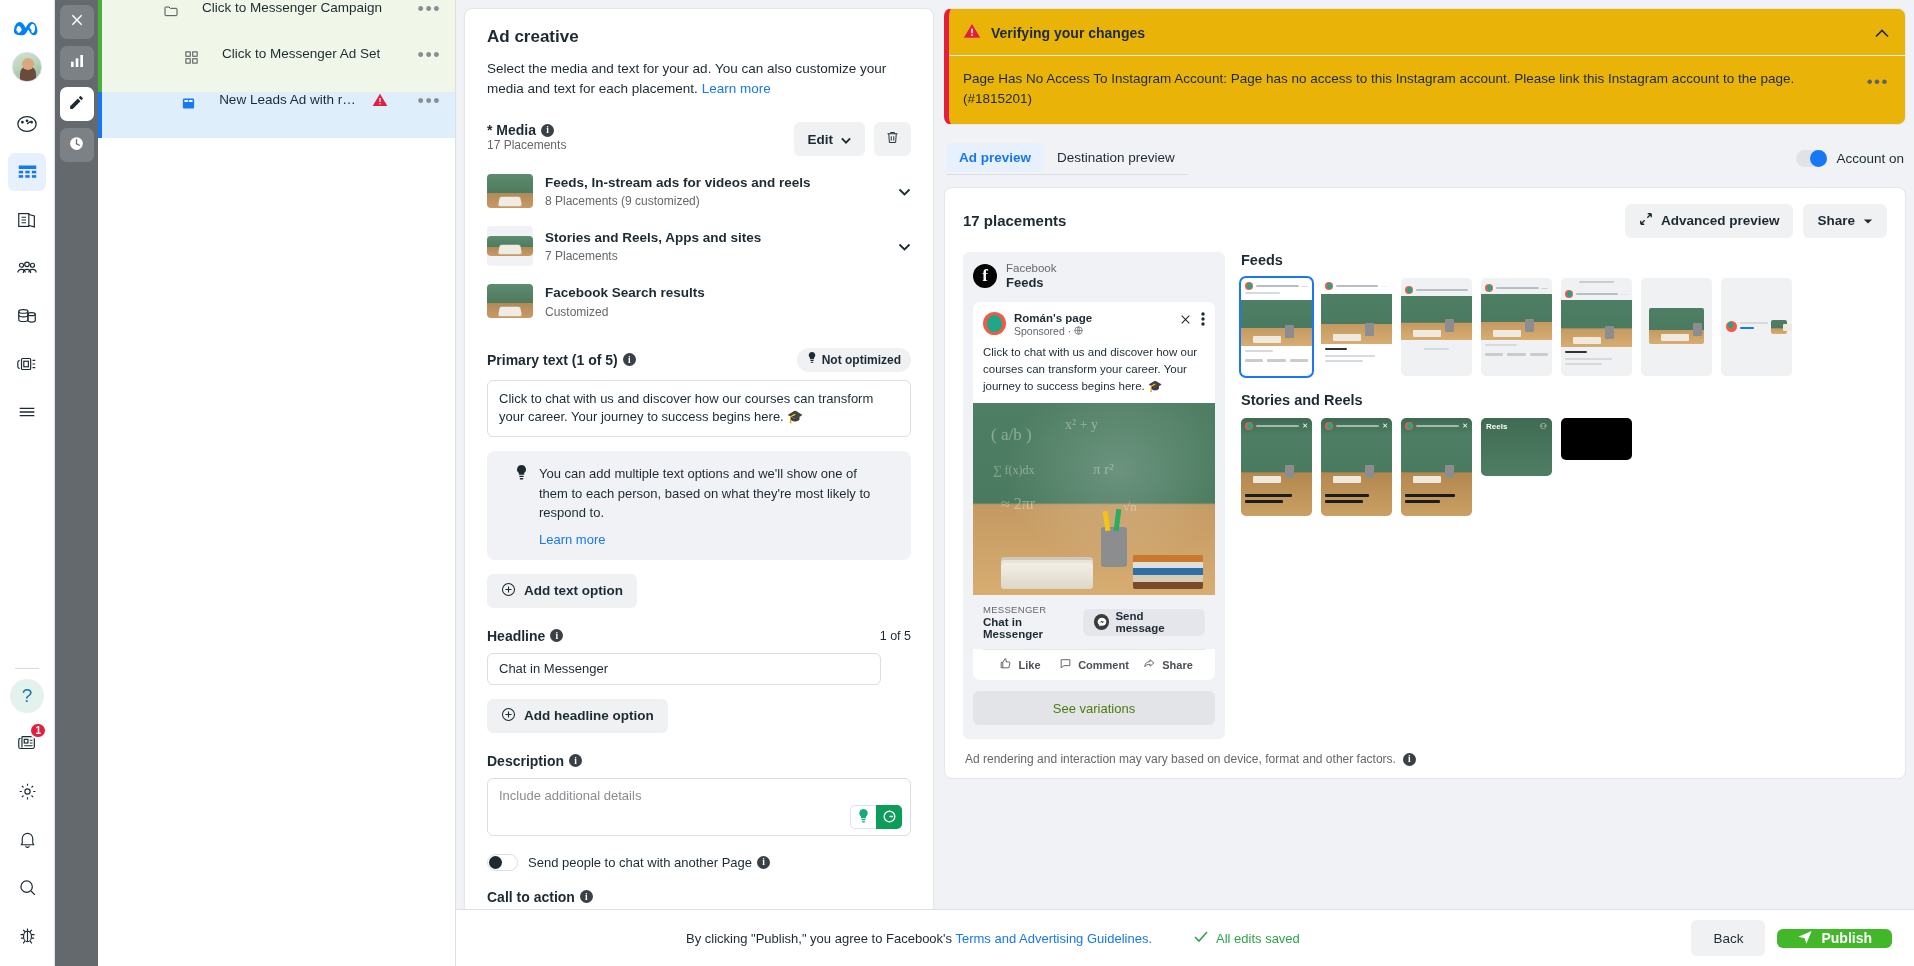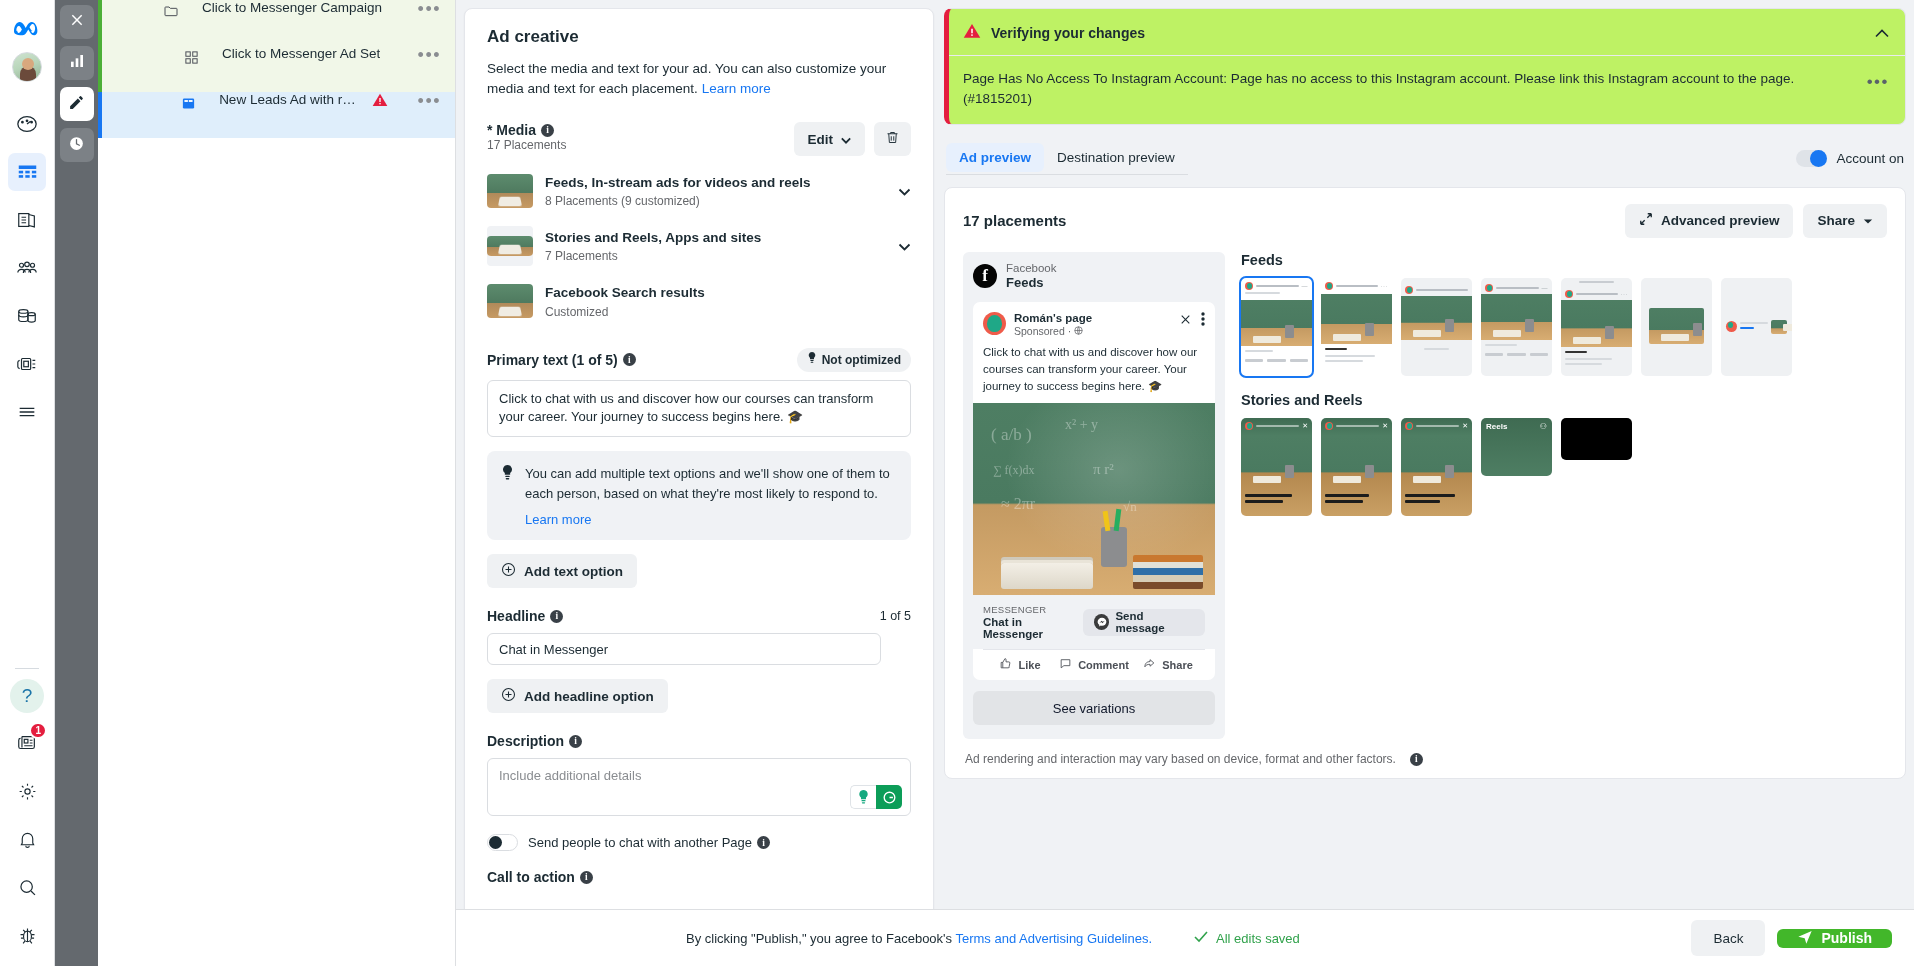"Verifying your changes" .alert-card { background: #bef264 -> #eab308 }
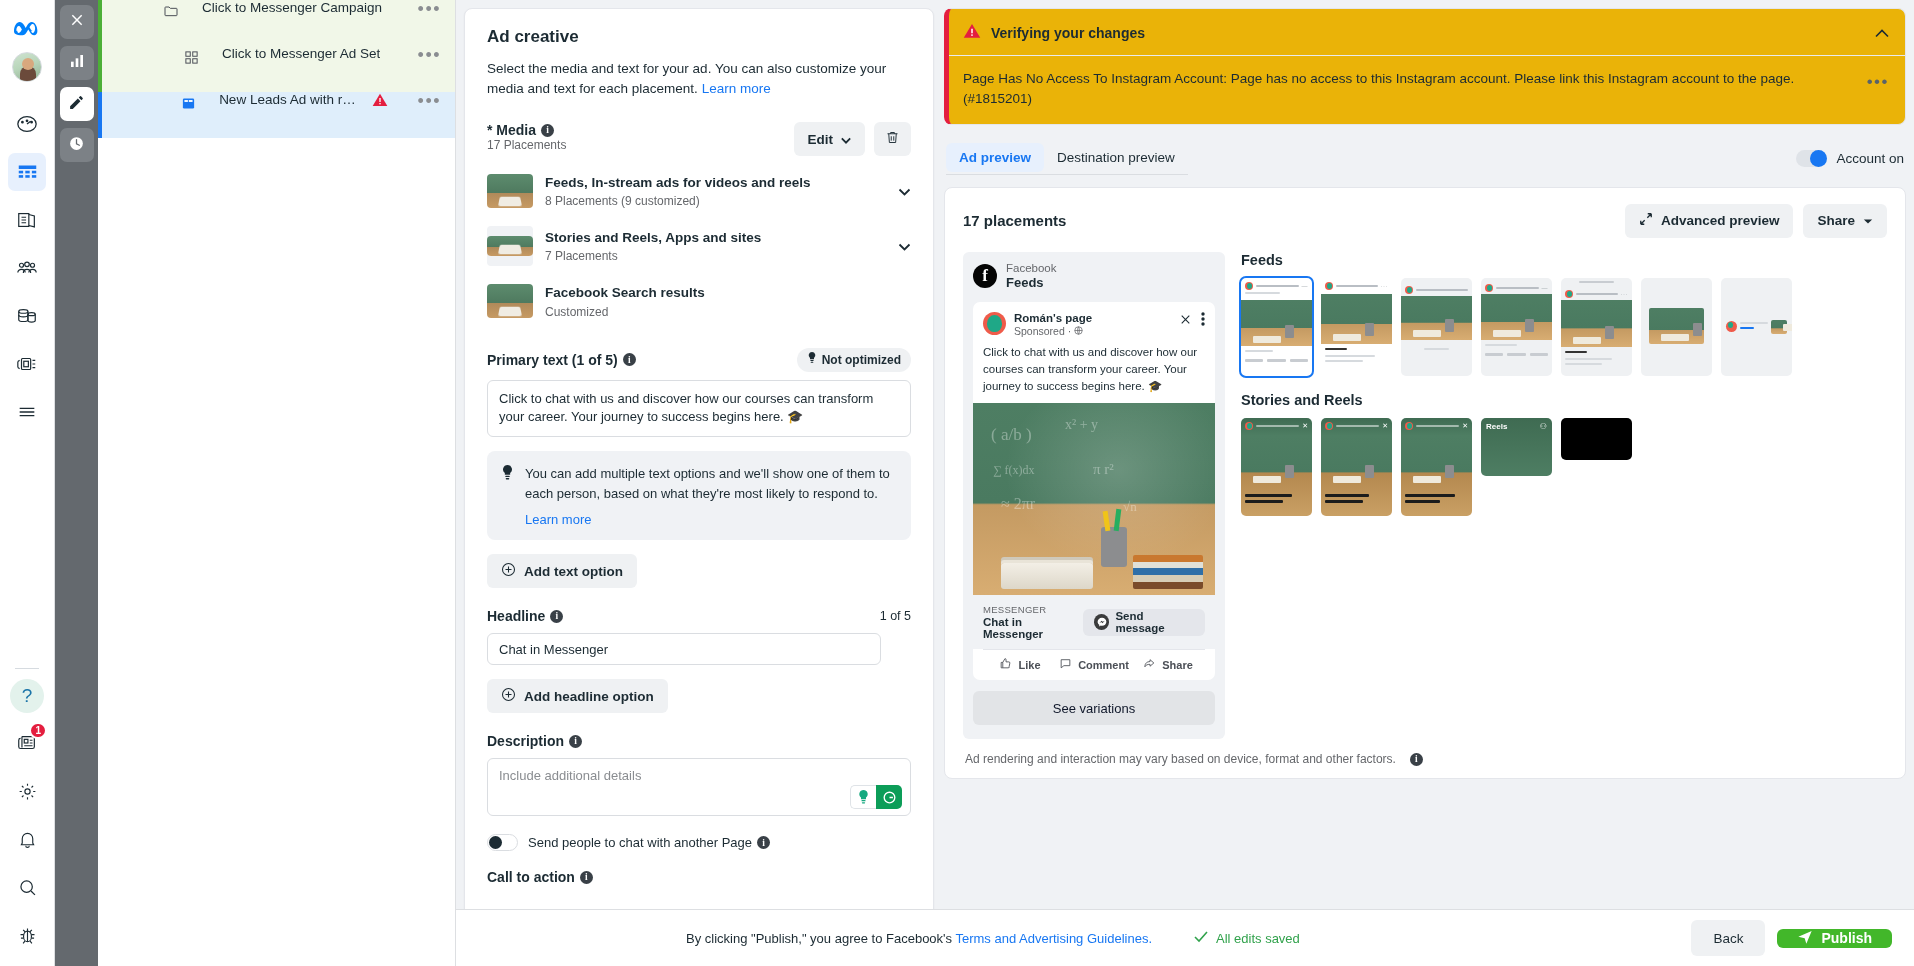"You can add multiple text" .tipbox { padding: 13px 14px -> 13px 28px }
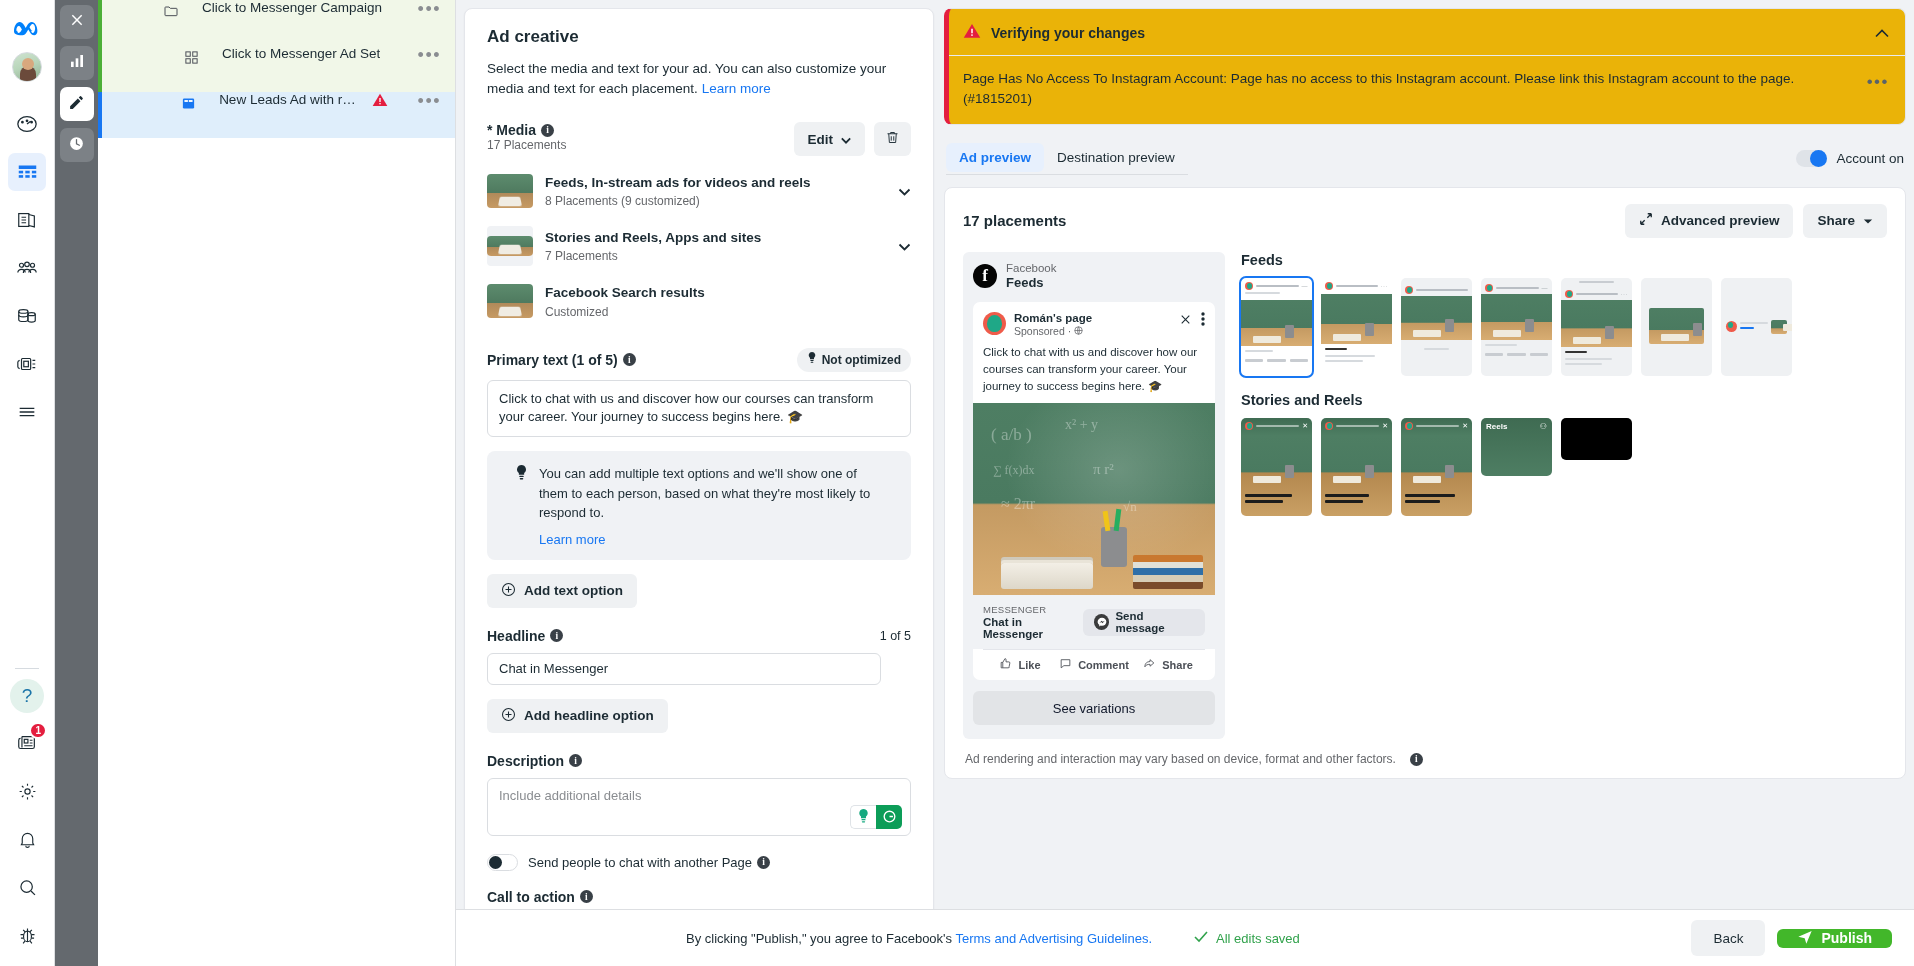"See variations" .see-var { color: #0f172a -> #4d7c0f }
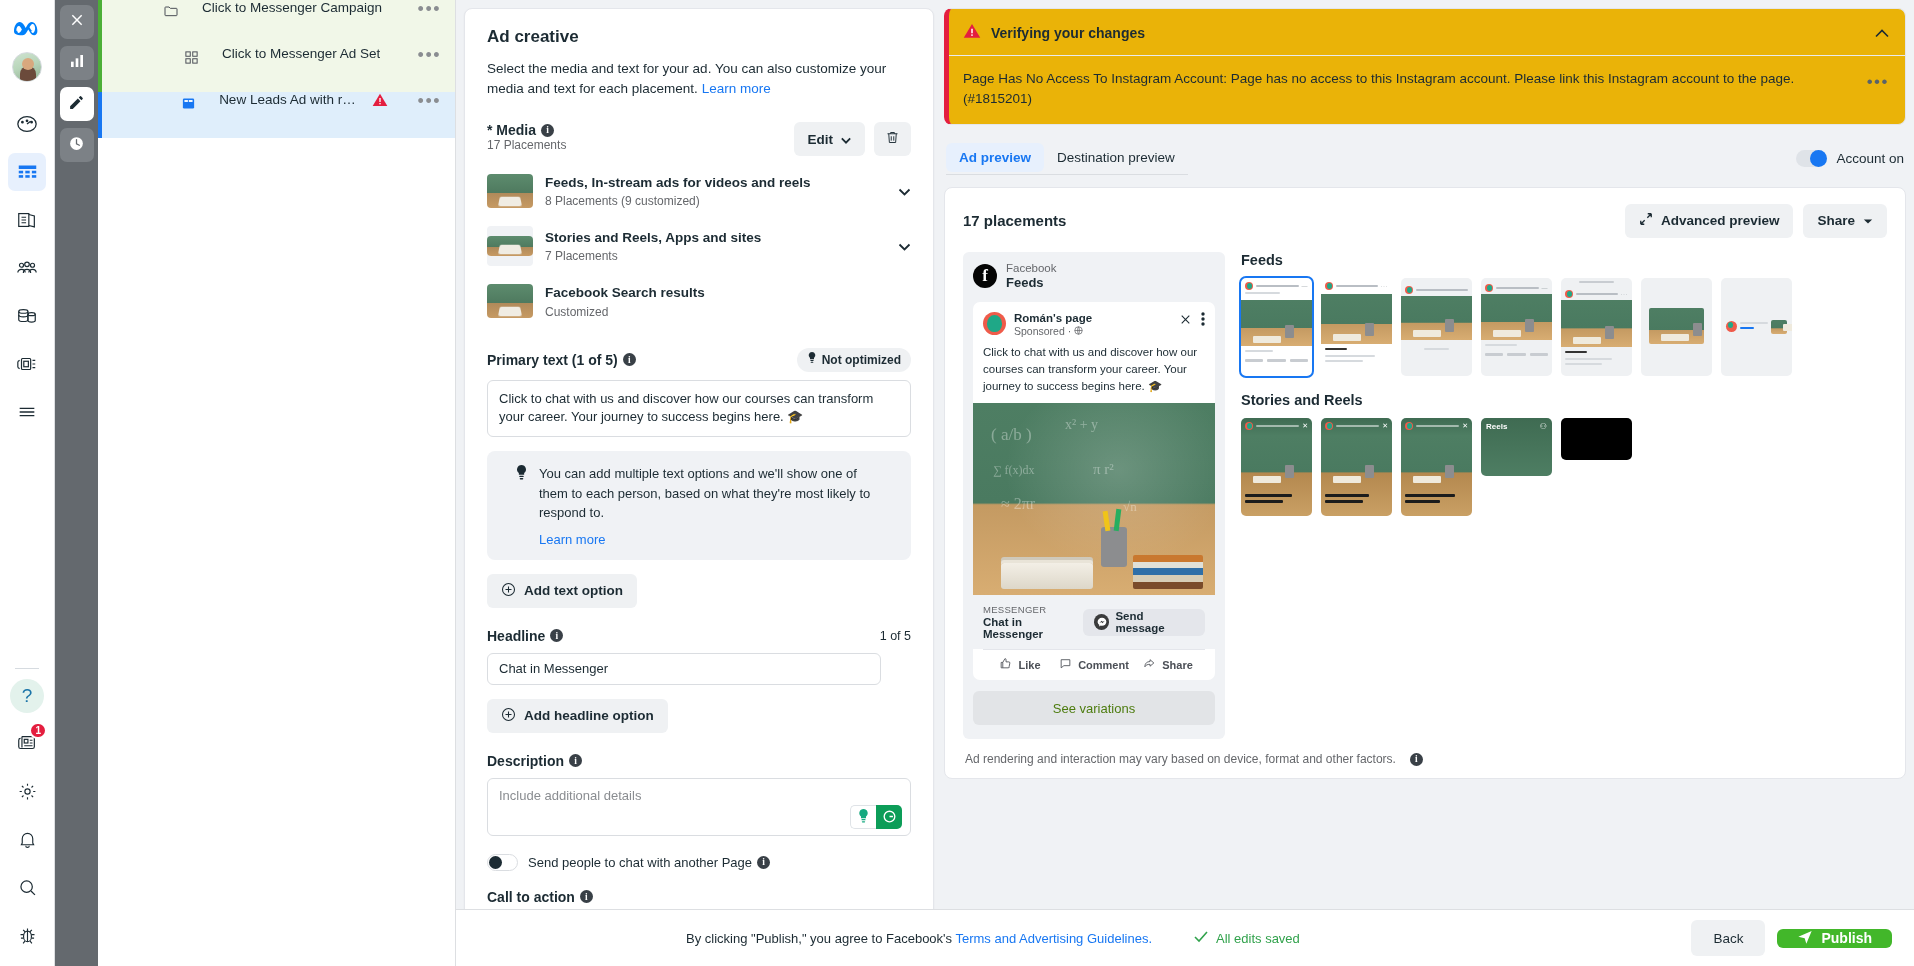"Ad rendering and interaction may" .footnote { gap: 14px -> 7px }
